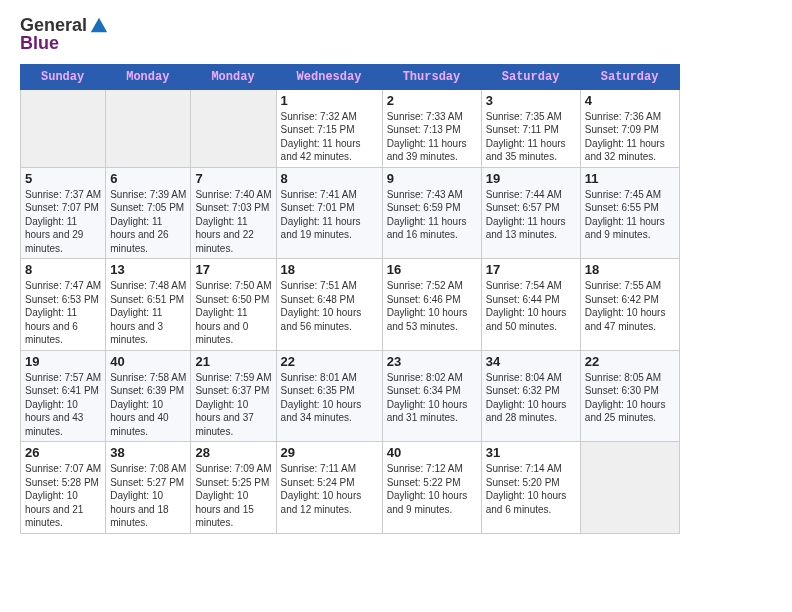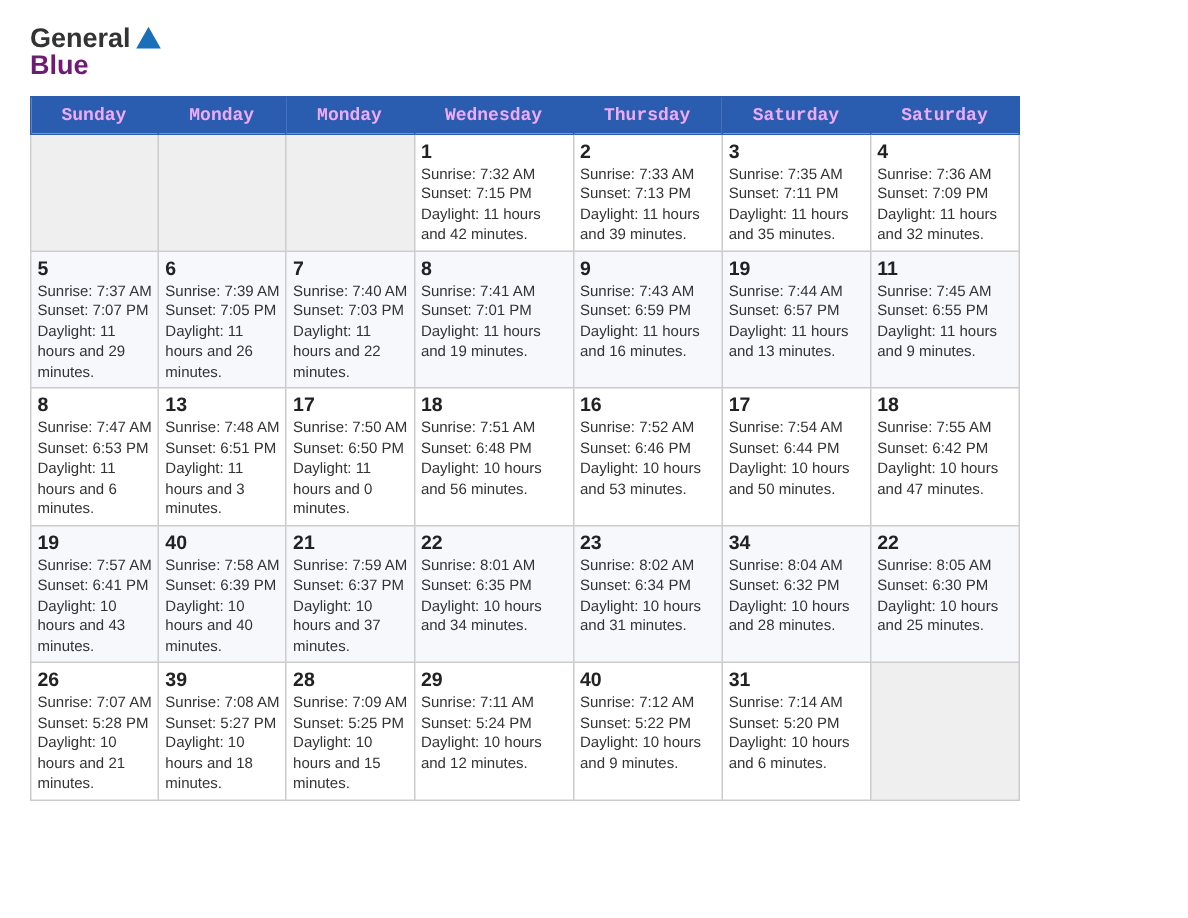"39" div.day-number { text: 39 -> 38 }
